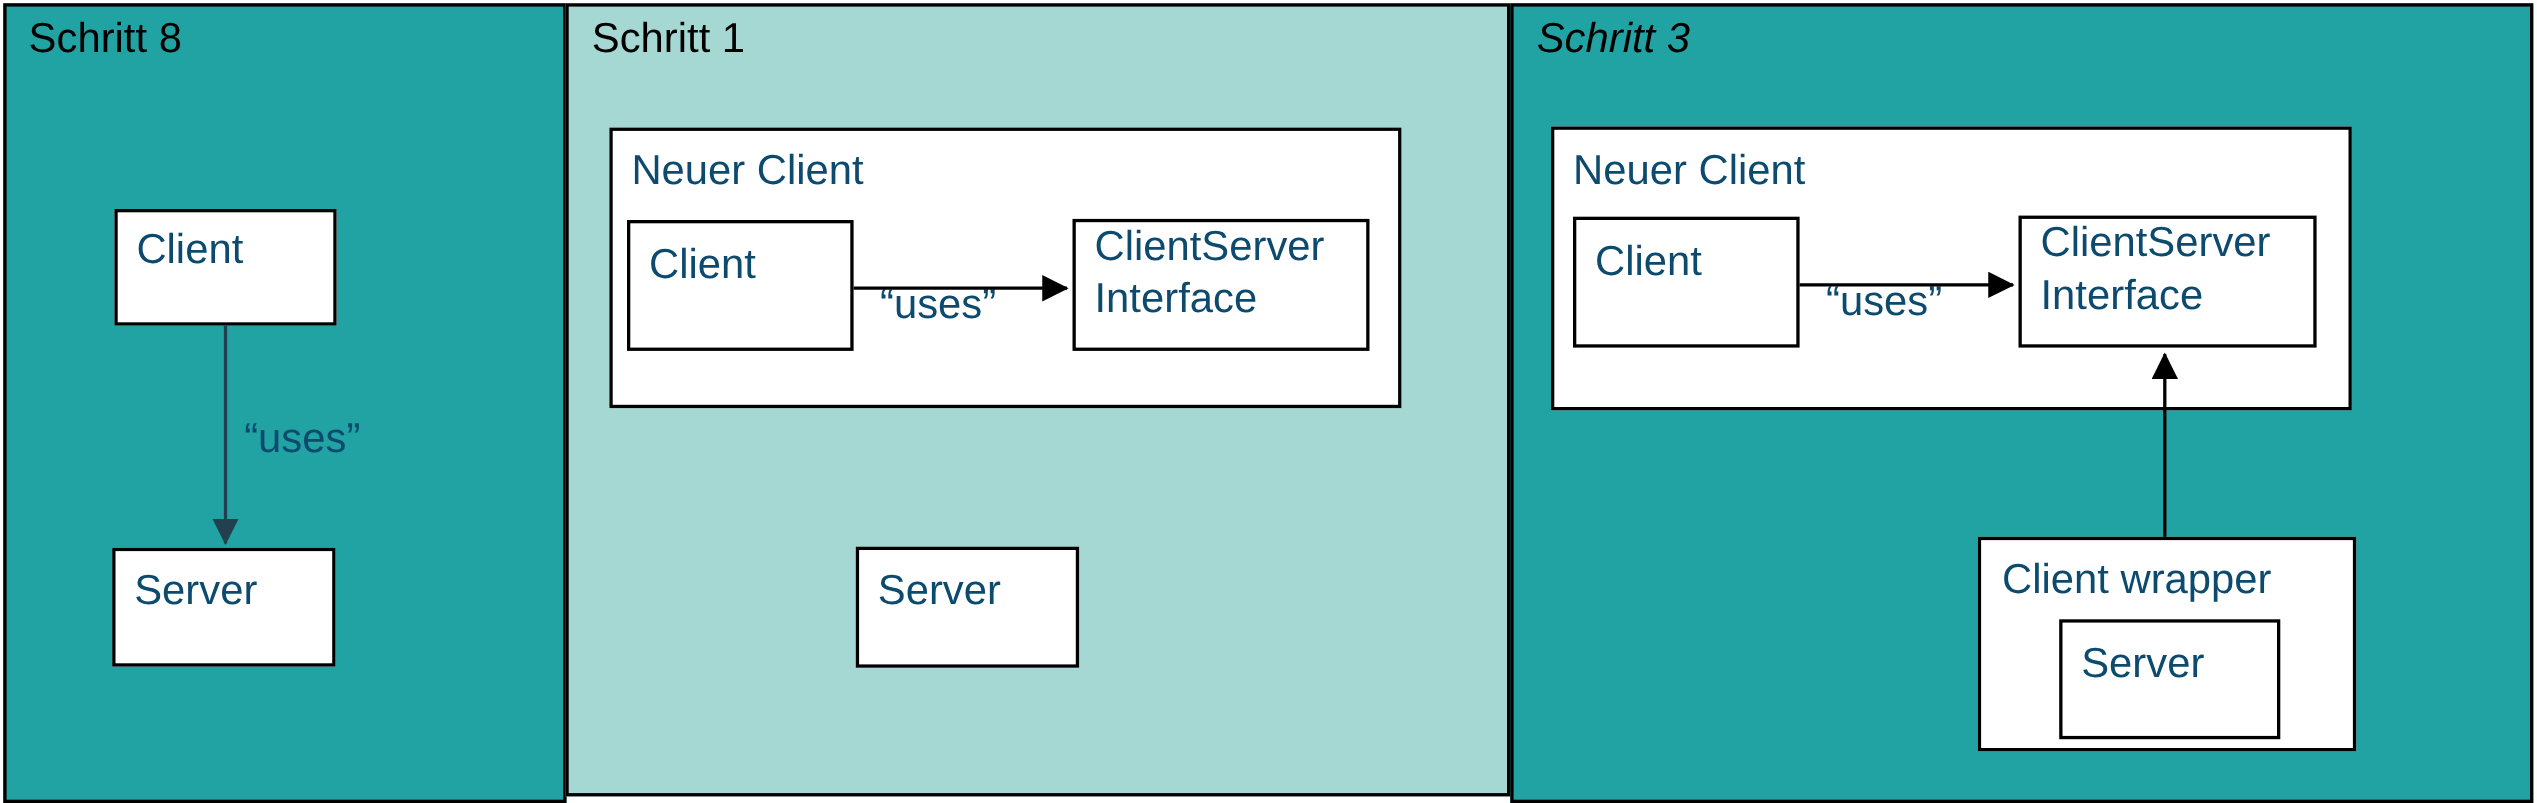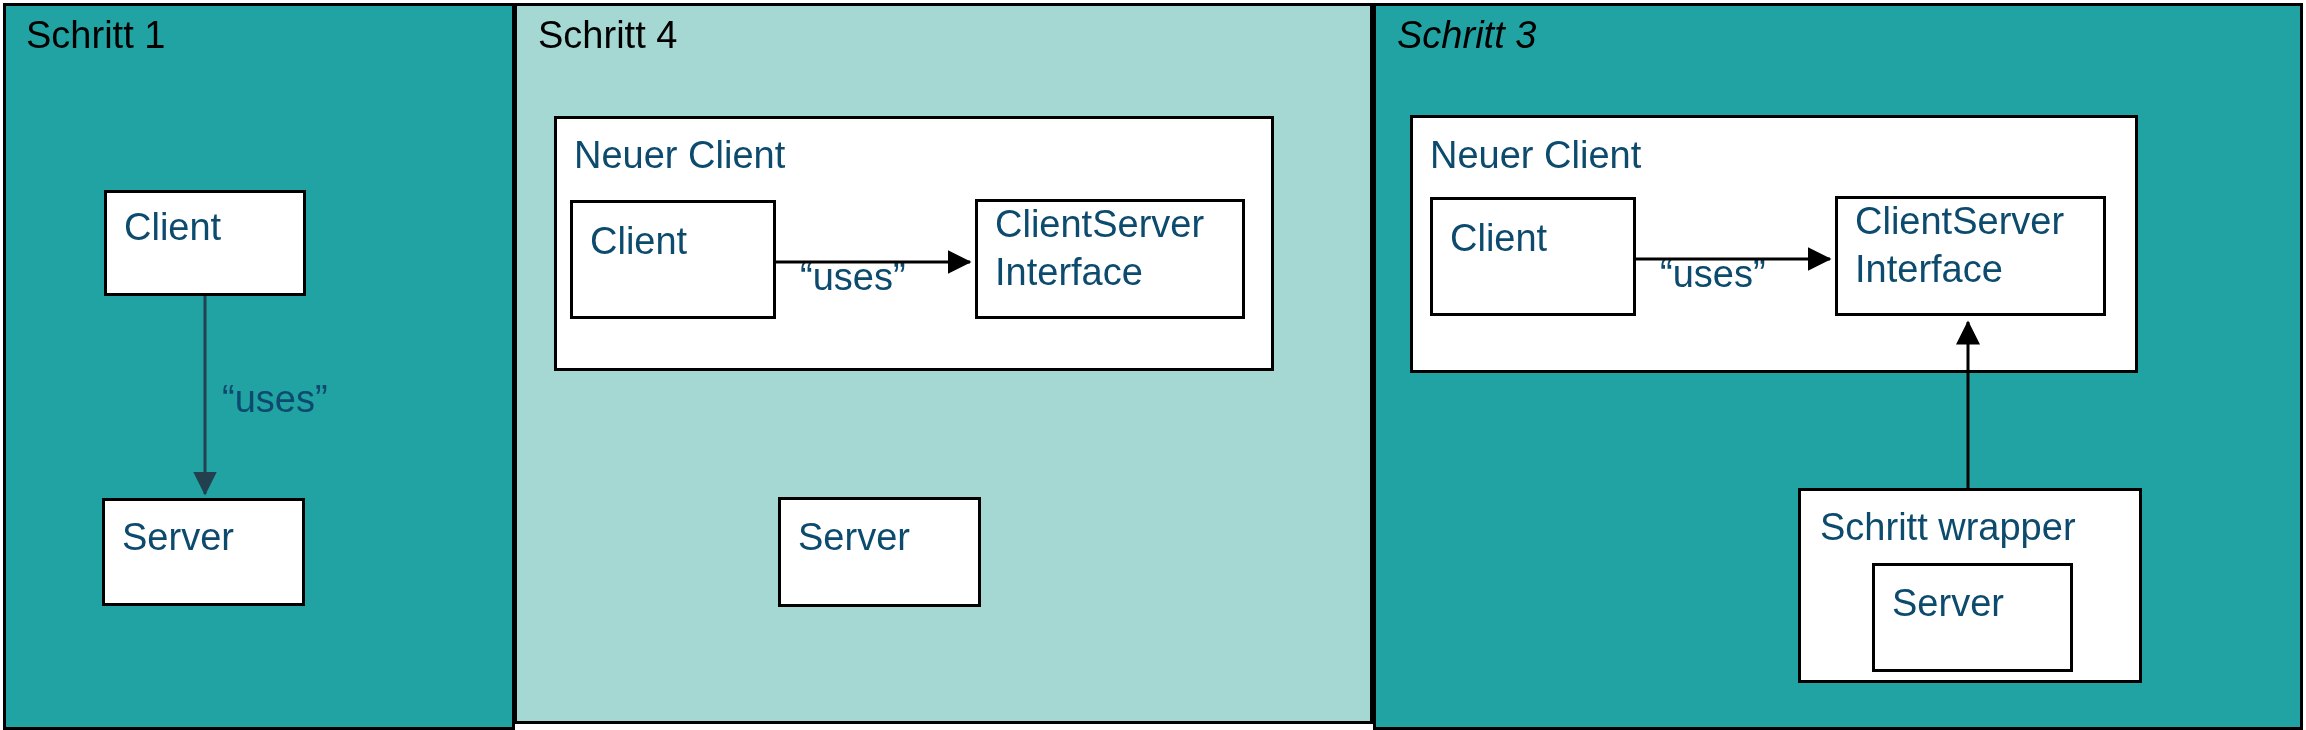"Schritt 1" div.panel-title { text: 1 -> 8 }
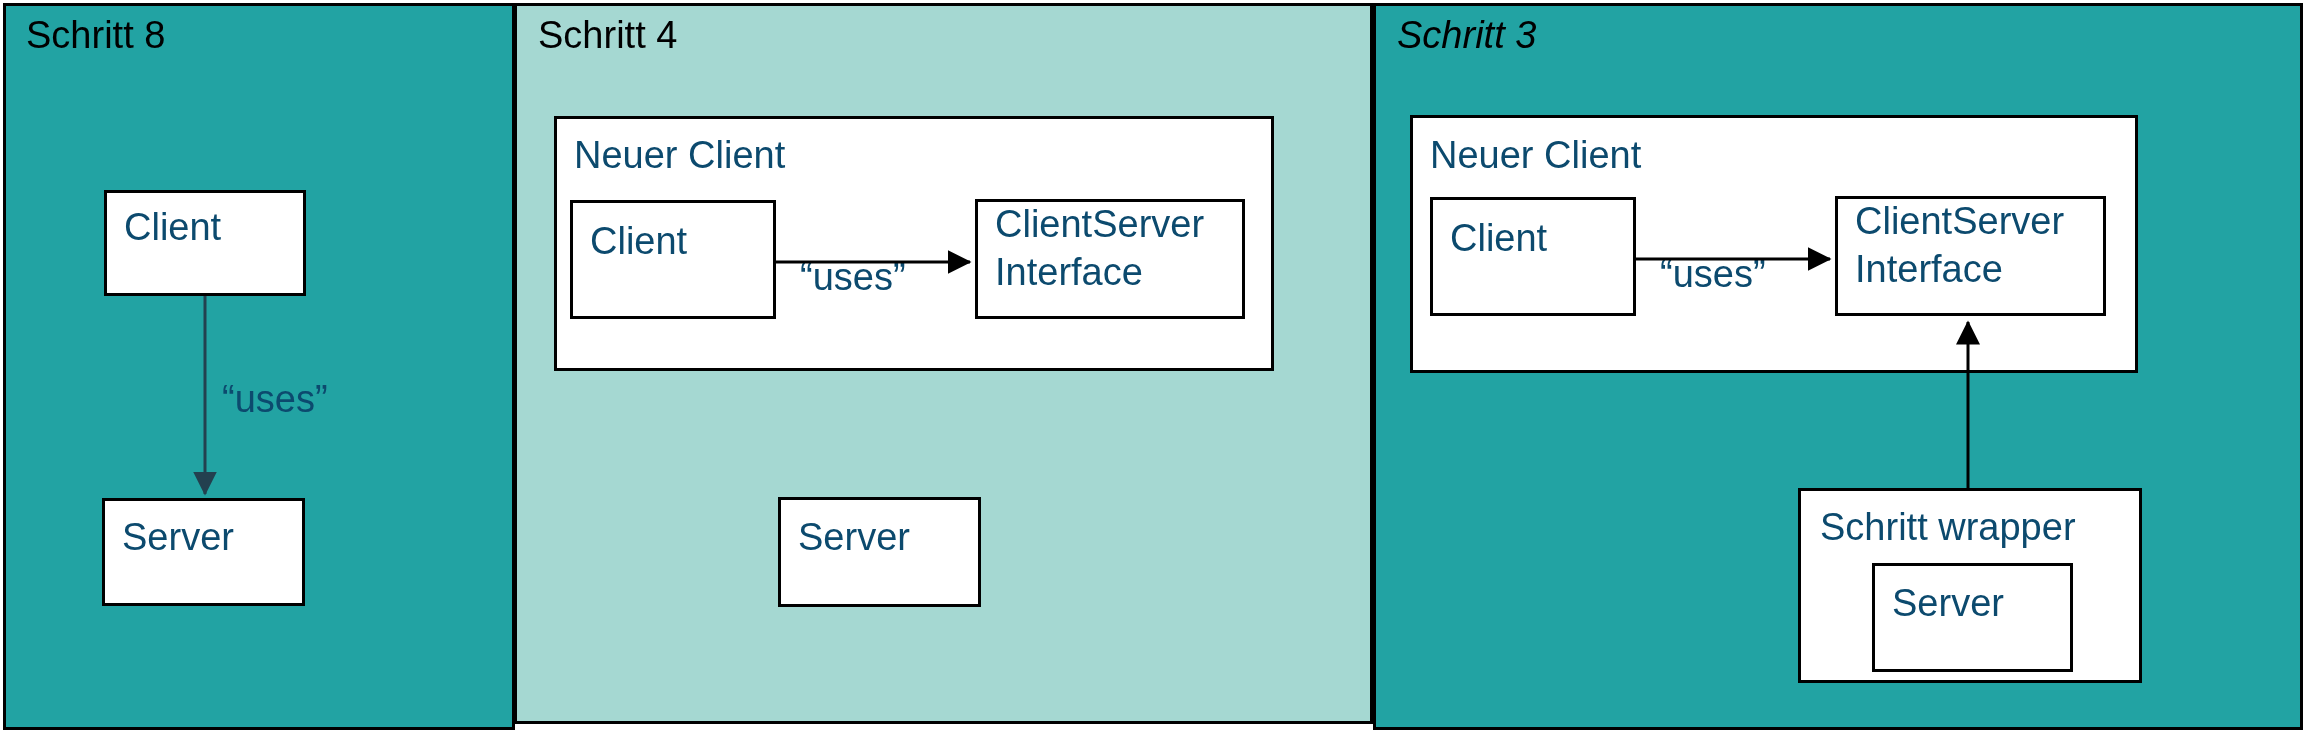"Schritt 4" div.panel-title { text: 4 -> 1 }
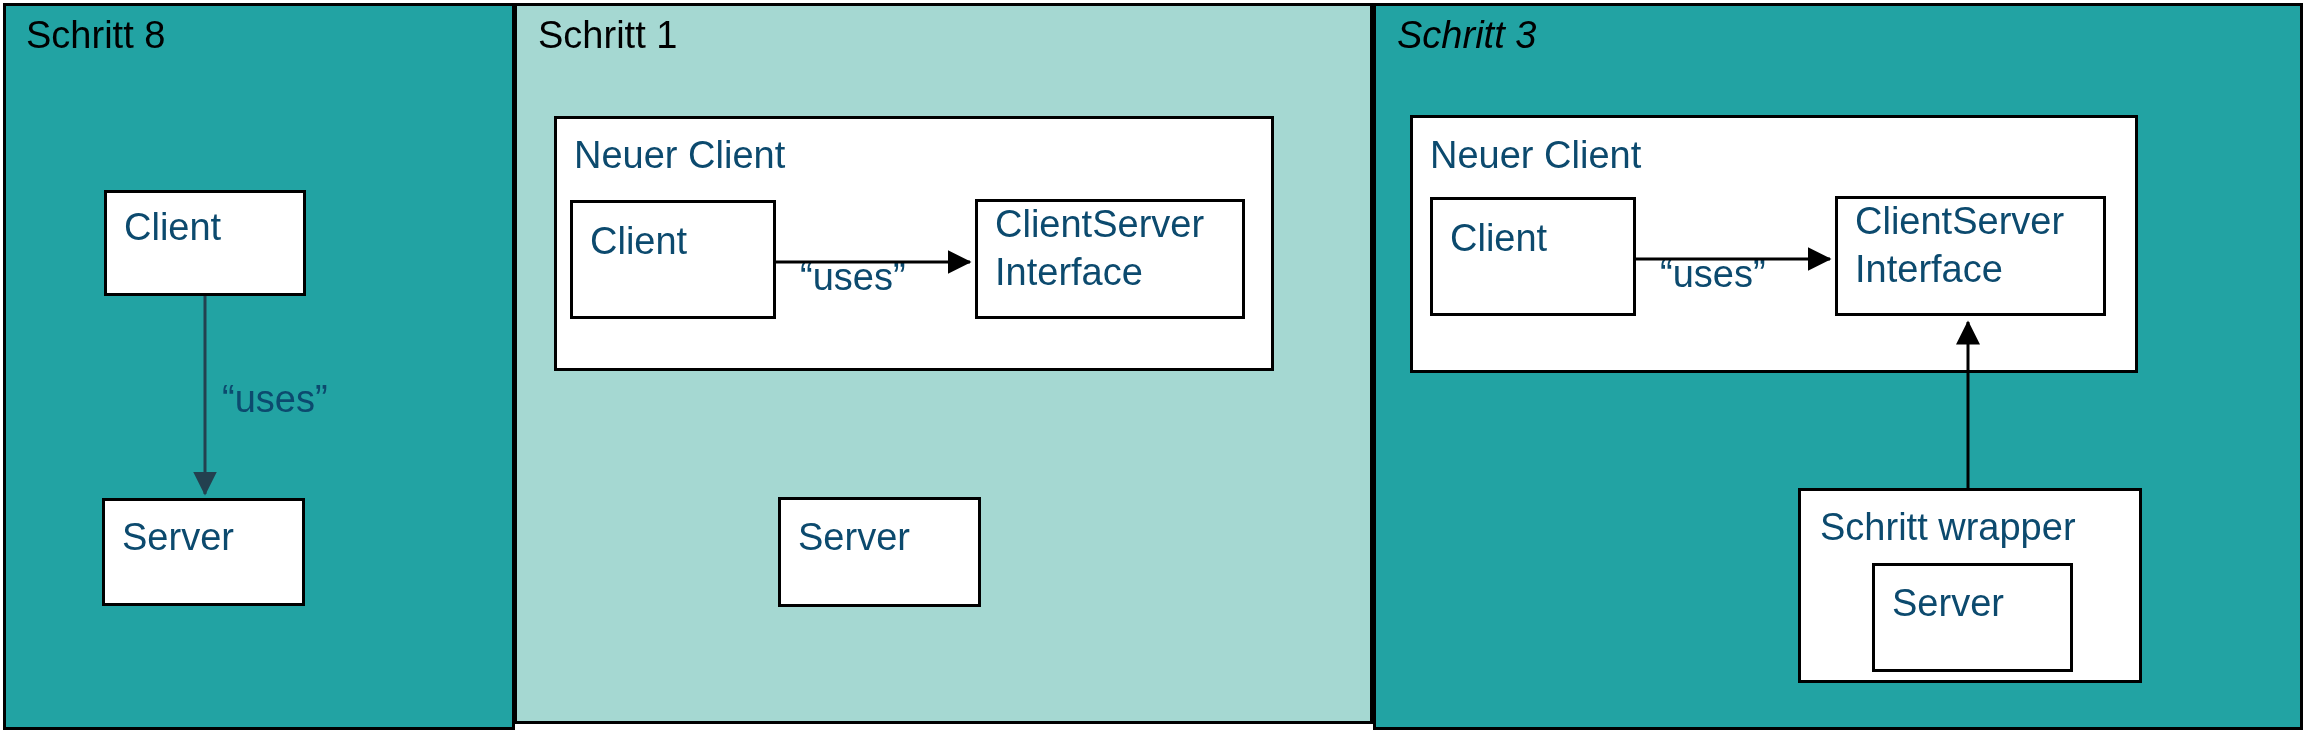"Schritt wrapper" div.box-label { text: Schritt -> Client }
